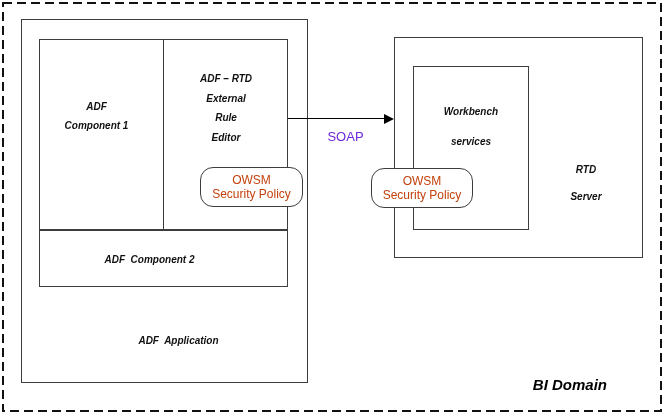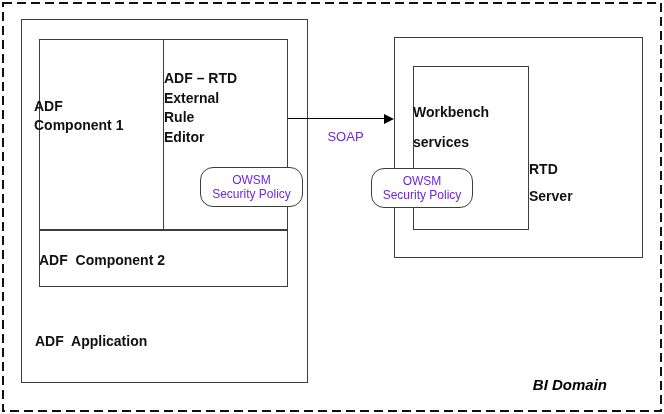"ADF – RTD" .lbl { font-size: 14px -> 10px; font-style: none -> italic; text-align: none -> center }
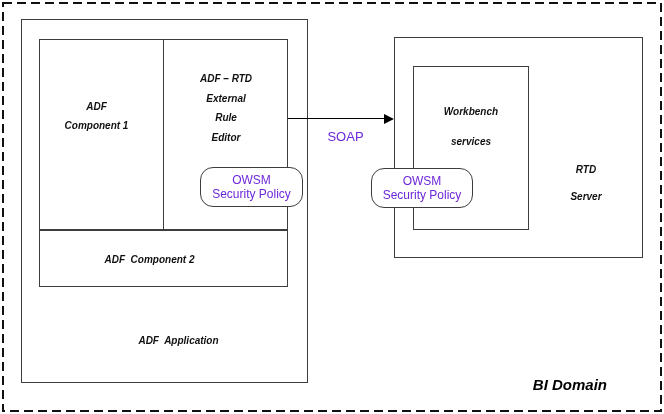"OWSM" .rbox .rtxt { color: #6d28d9 -> #c2410c }
